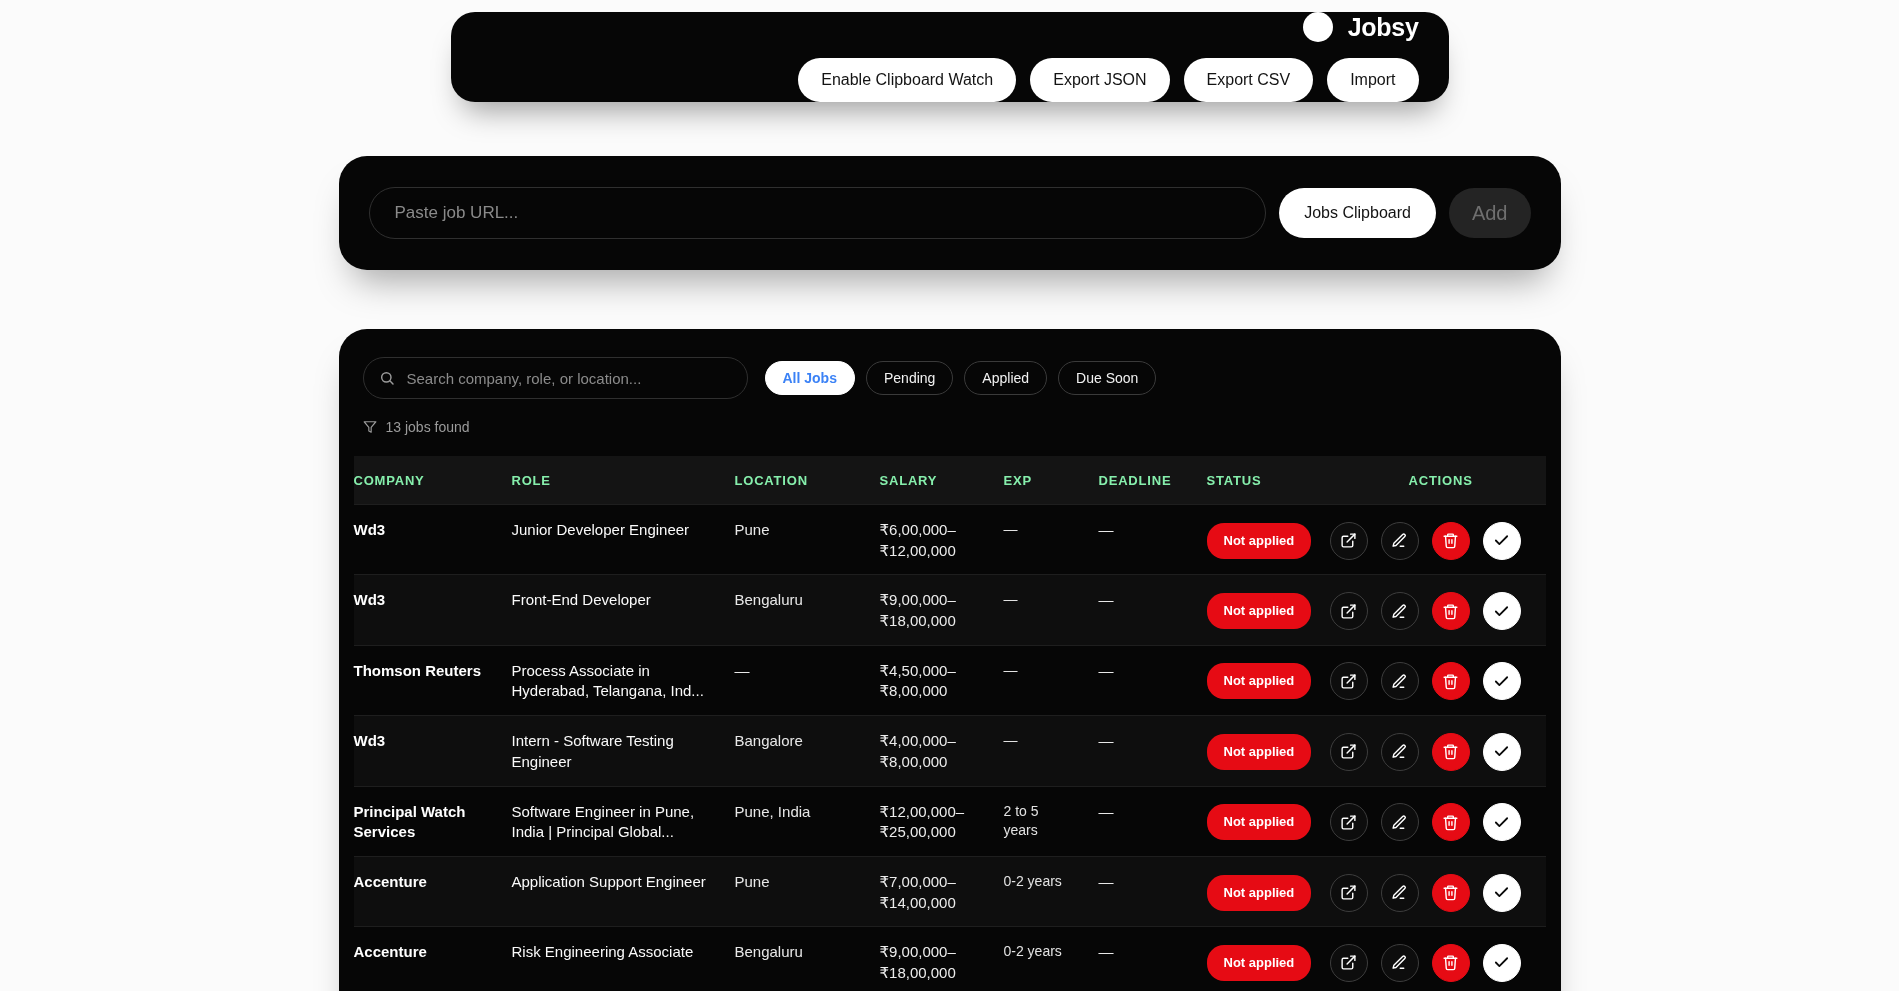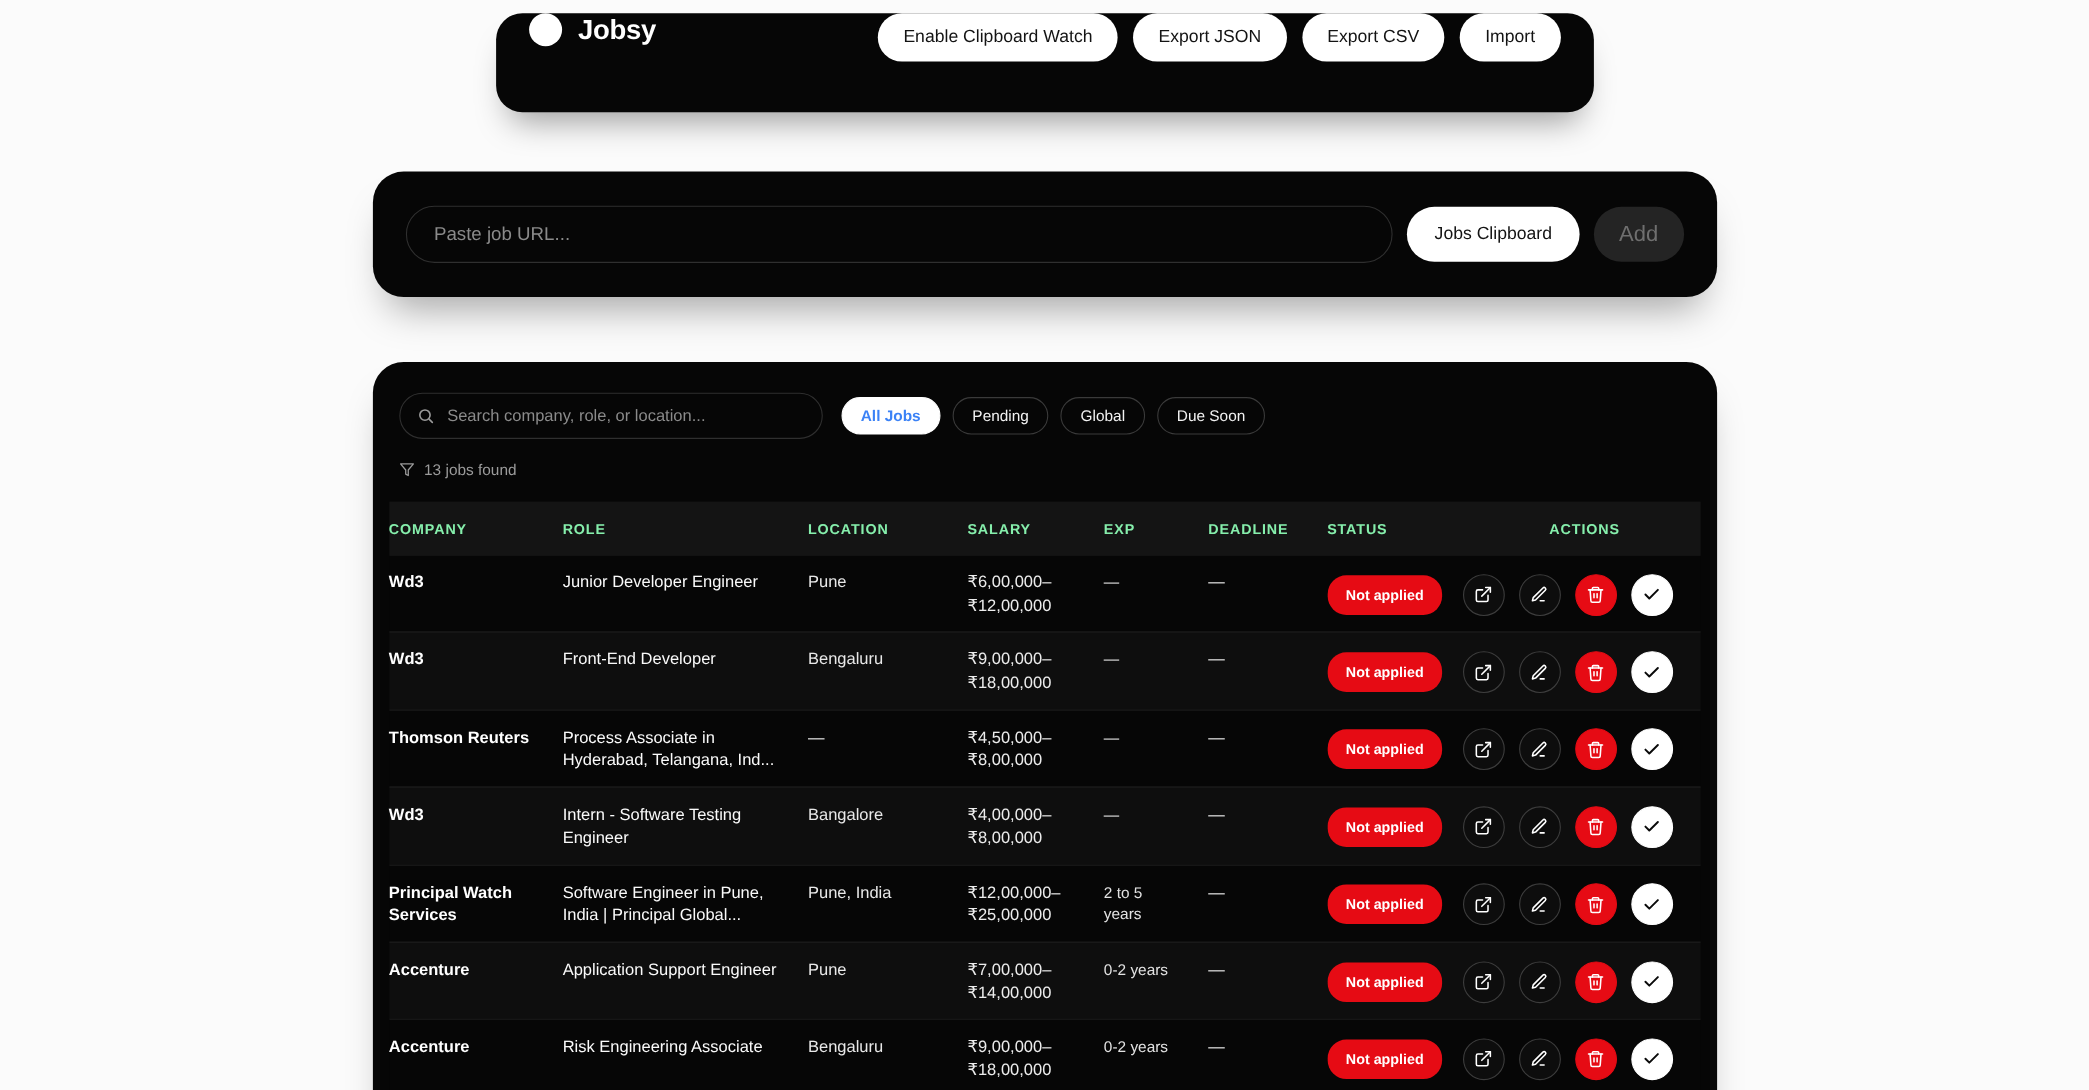"Jobsy" .app-header { align-items: flex-start -> flex-end; flex-direction: none -> column }
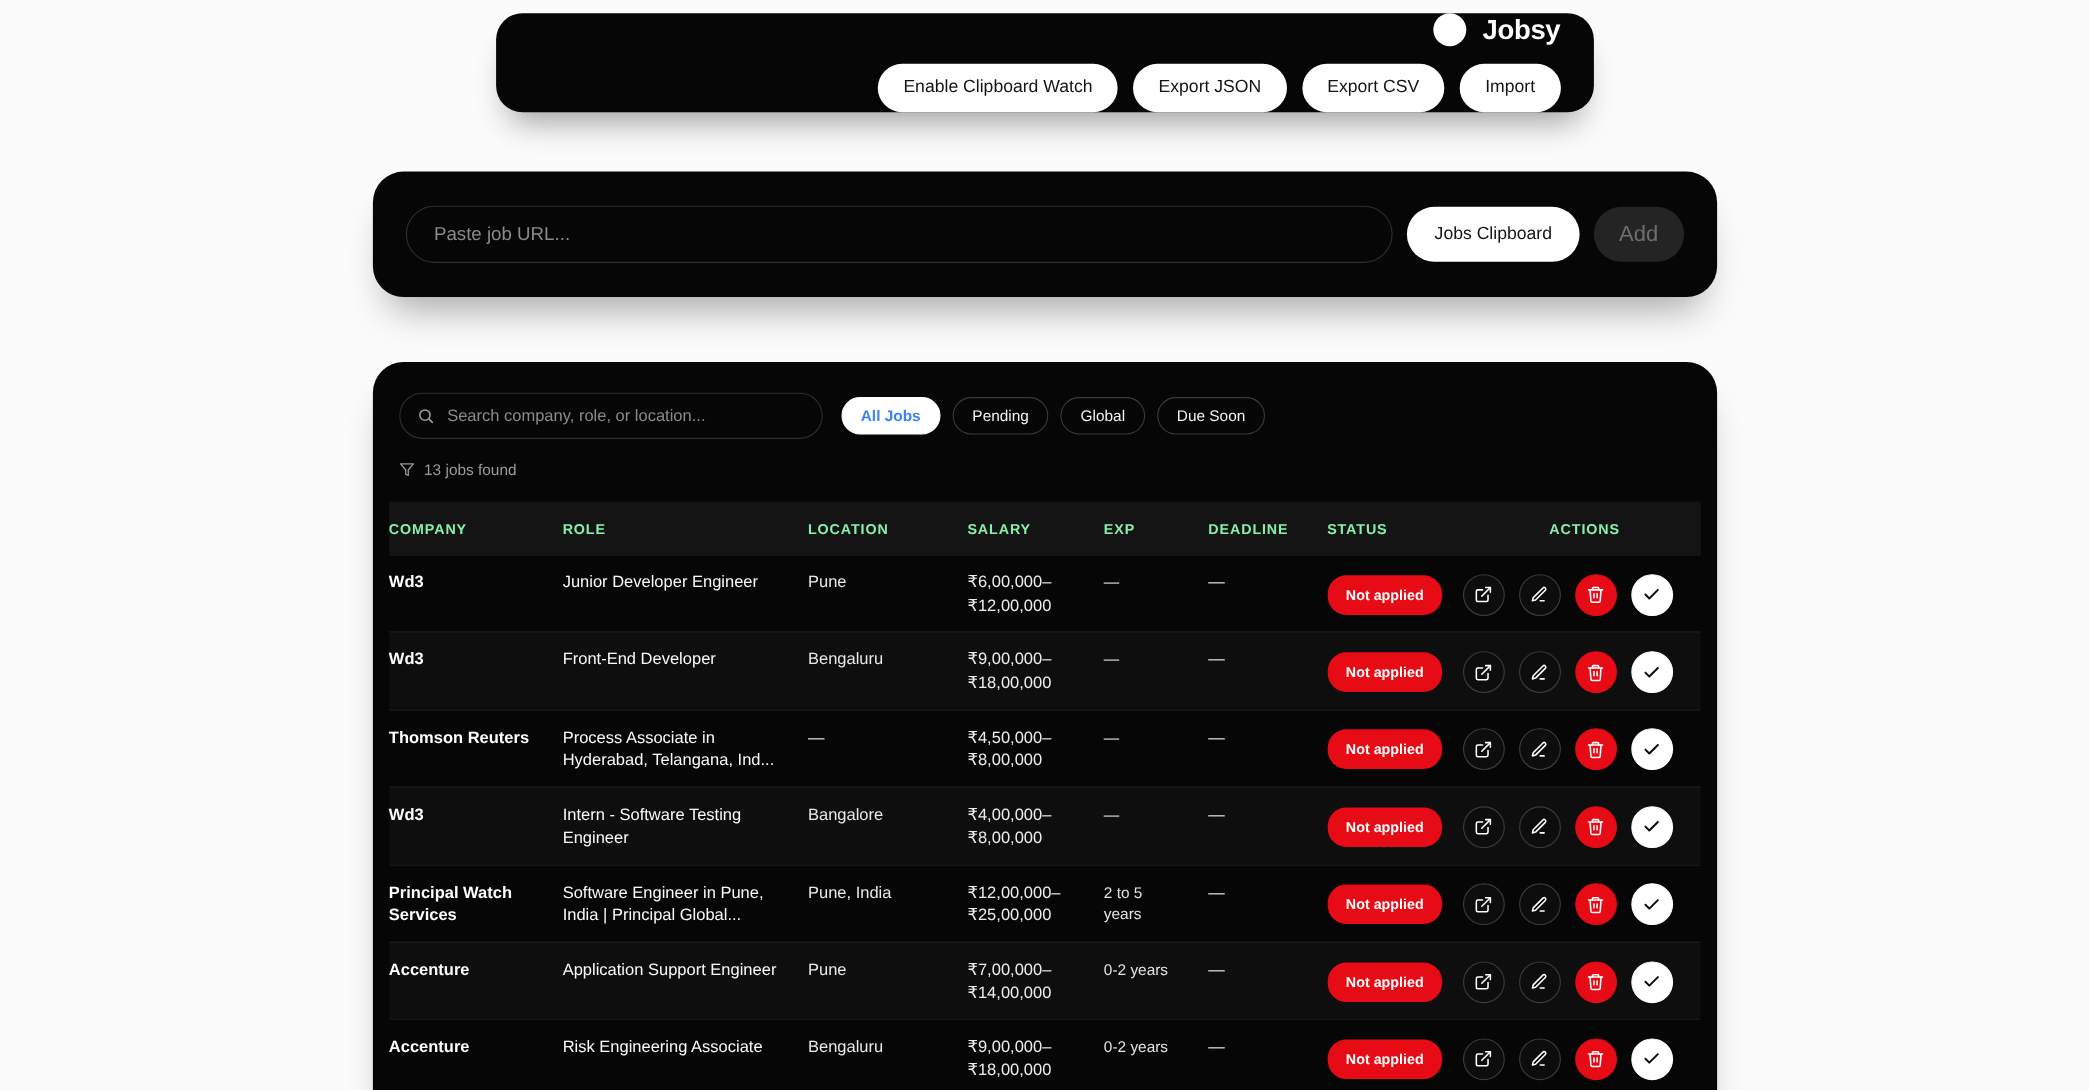"Global" button.pill { text: Global -> Applied }
